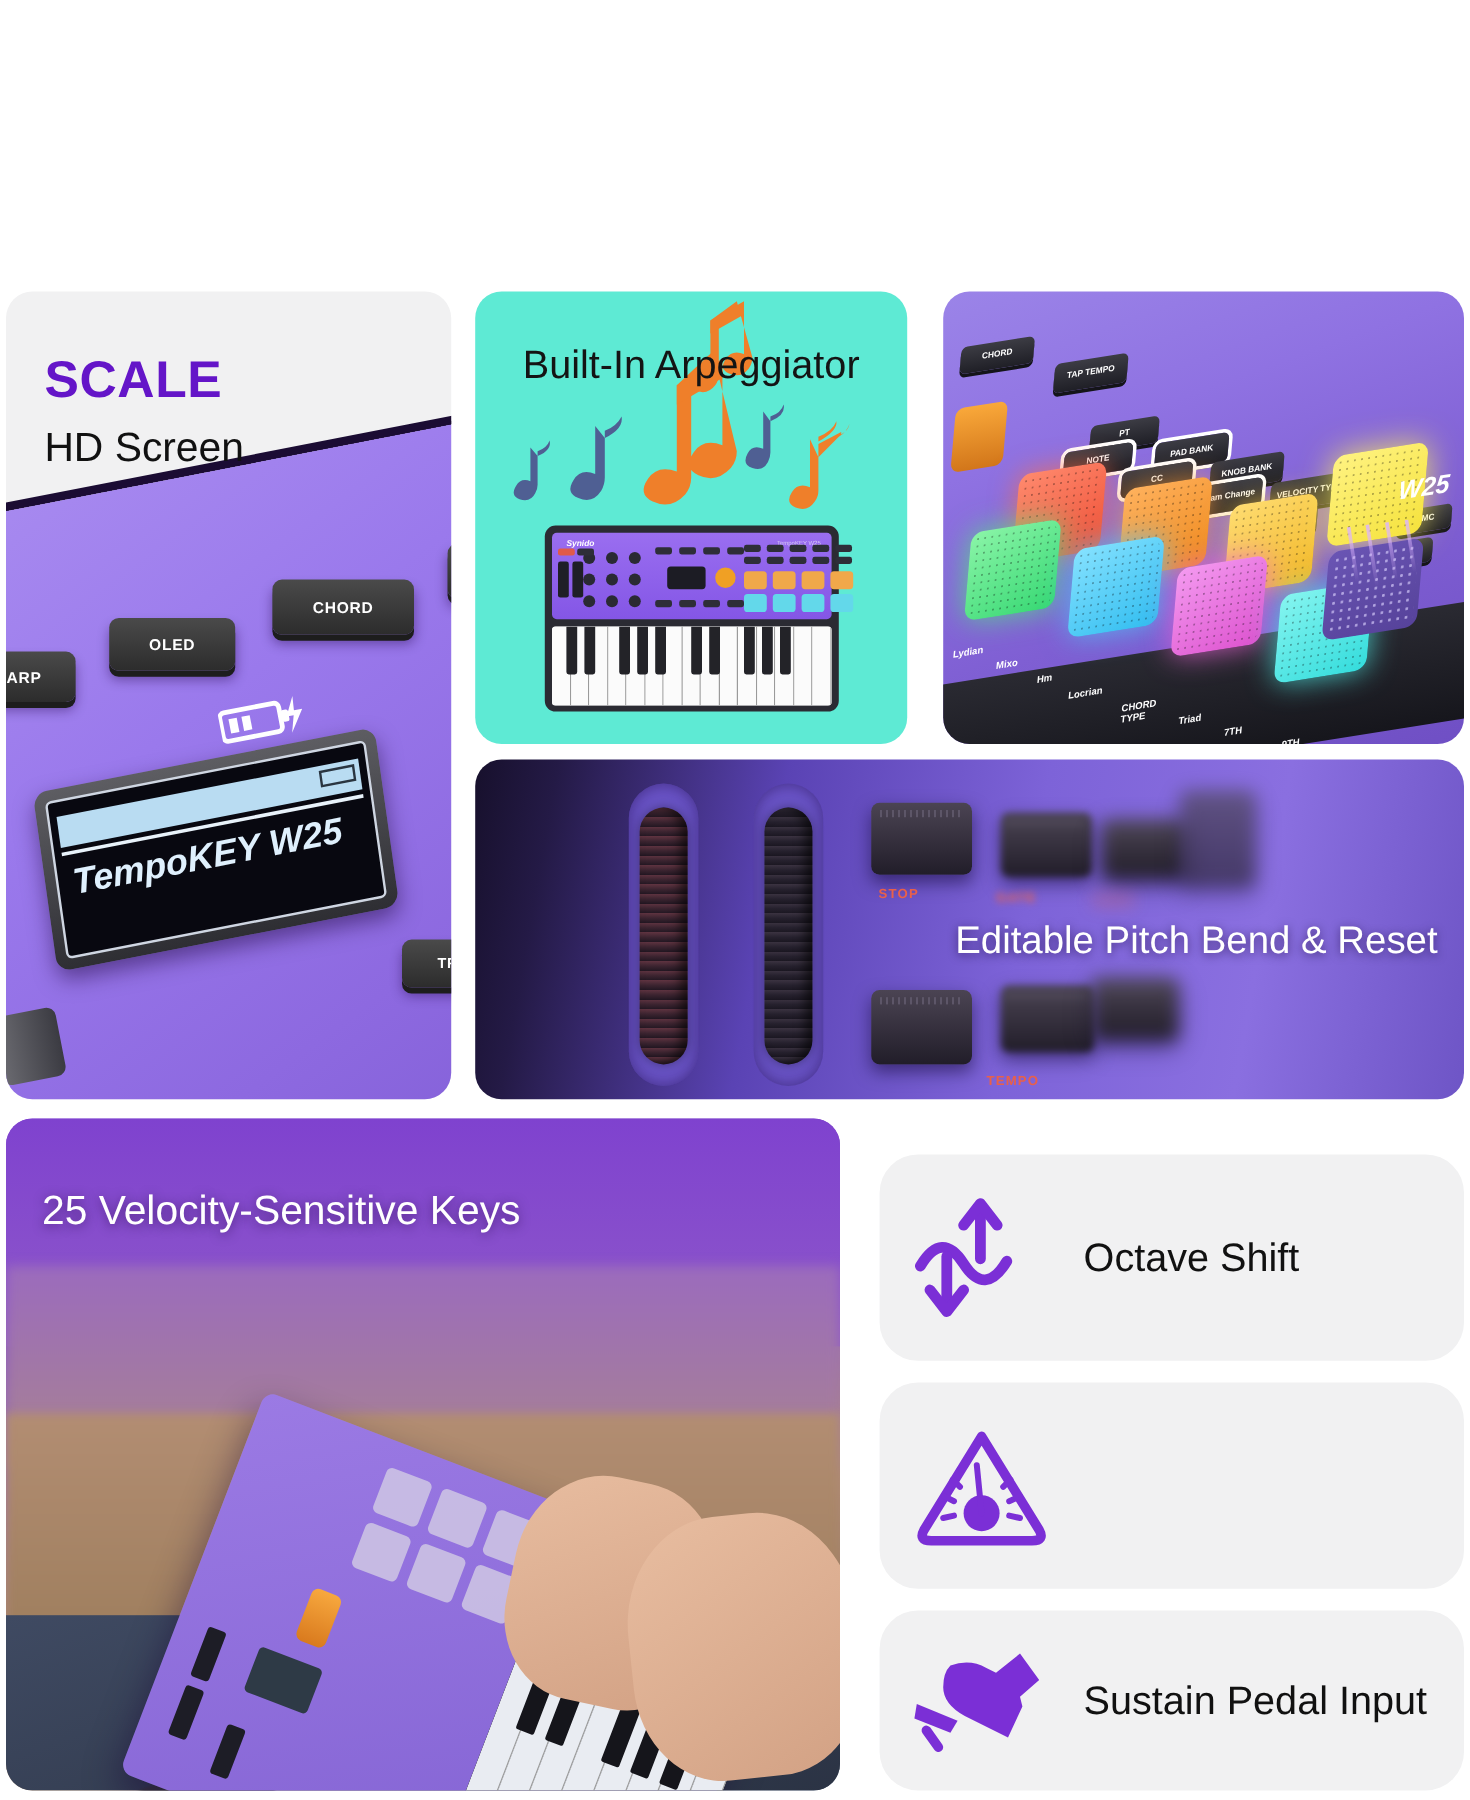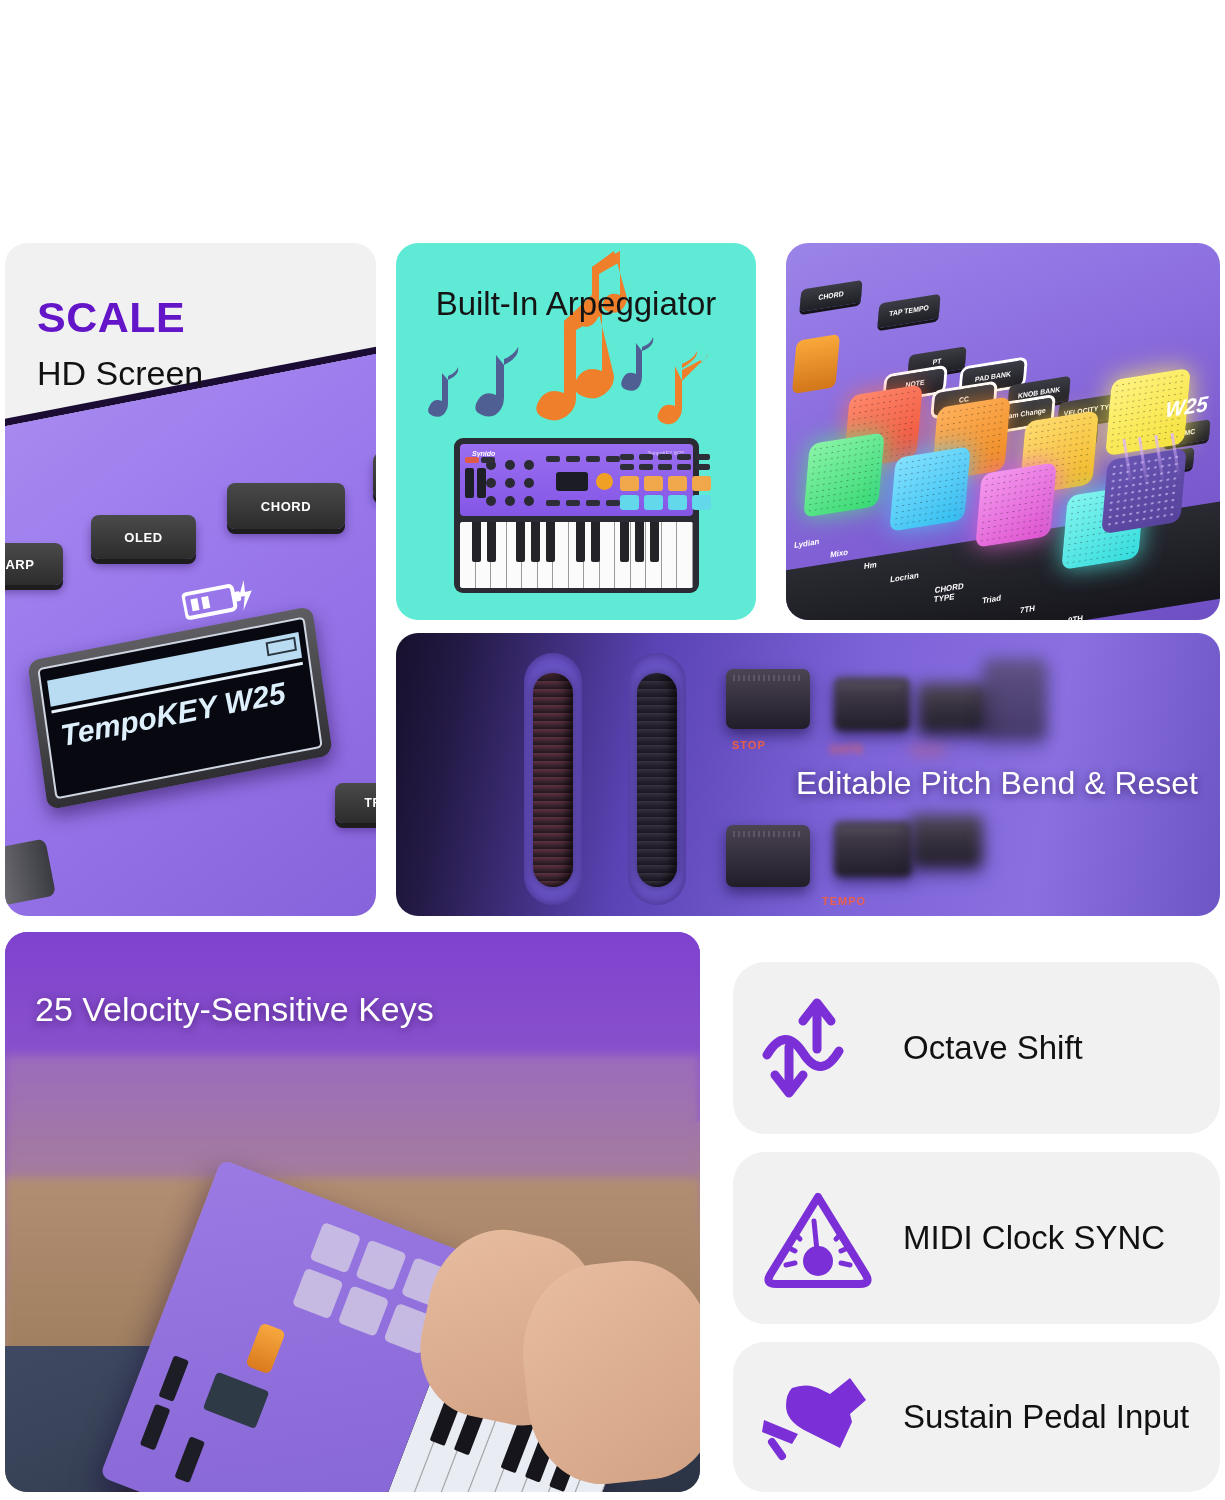"MIDI Clock SYNC" div.feat-label { html: <div>MIDI Clock SYNC</div> -> none }
